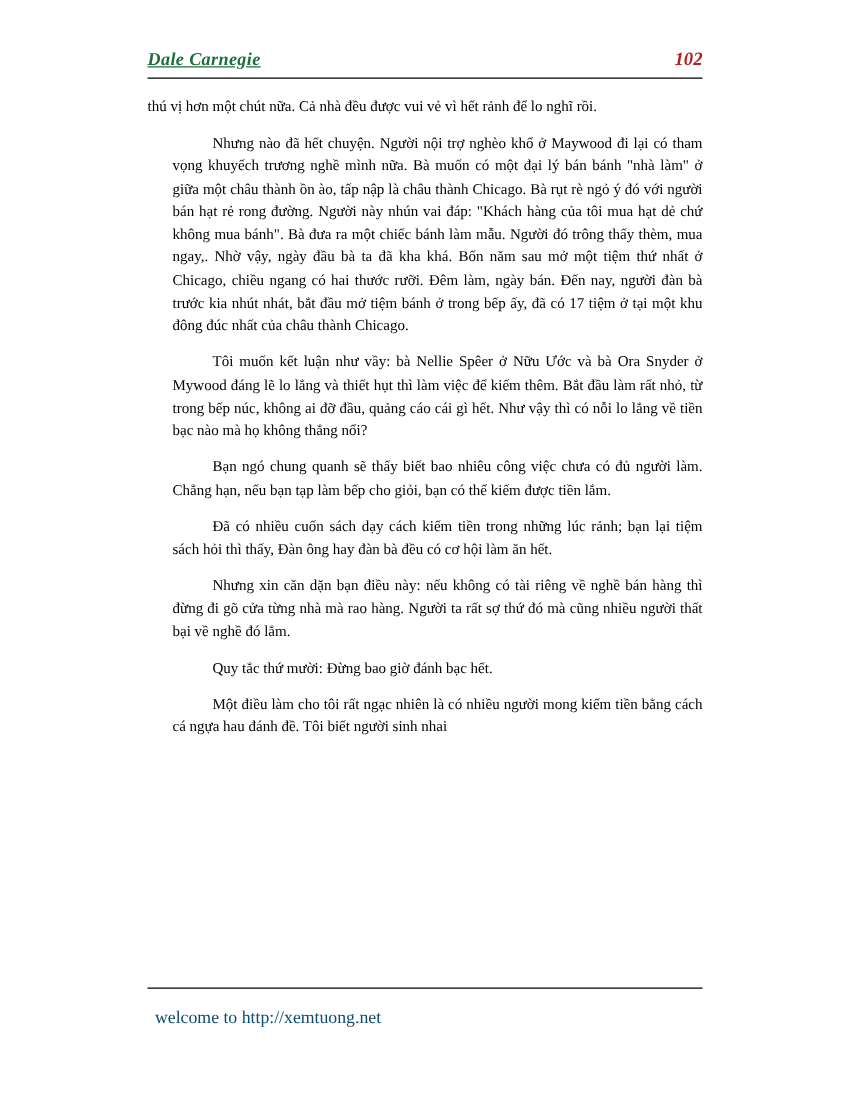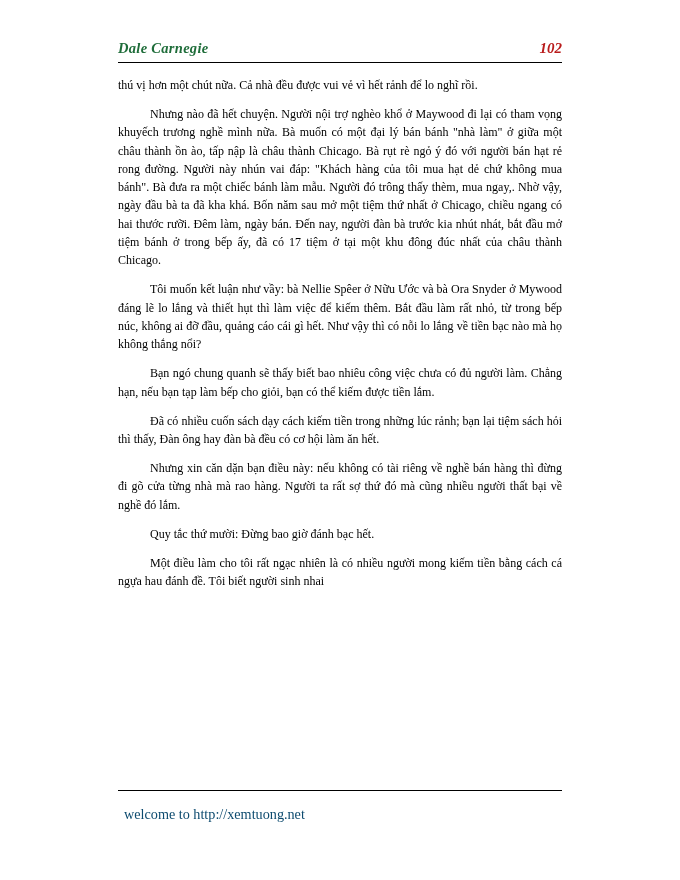"Dale Carnegie" .header-author { text-decoration: none -> underline }
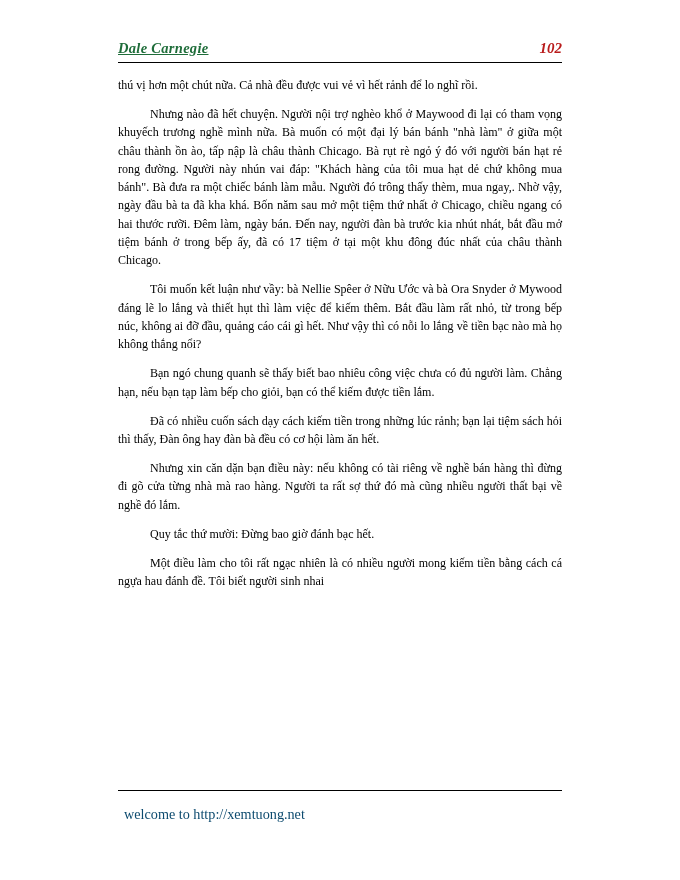"Nhưng nào đã hết chuyện." .content p.indent { margin-left: none -> 20px }
